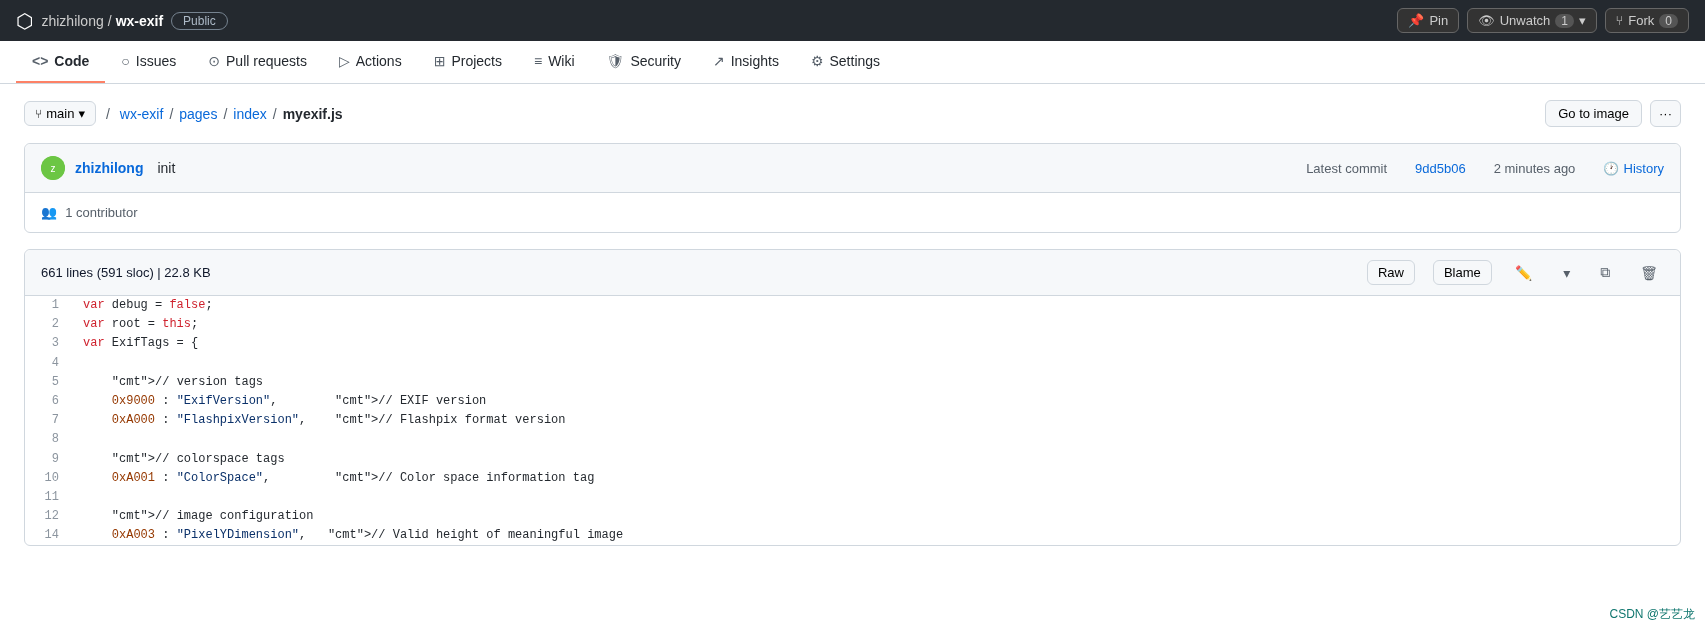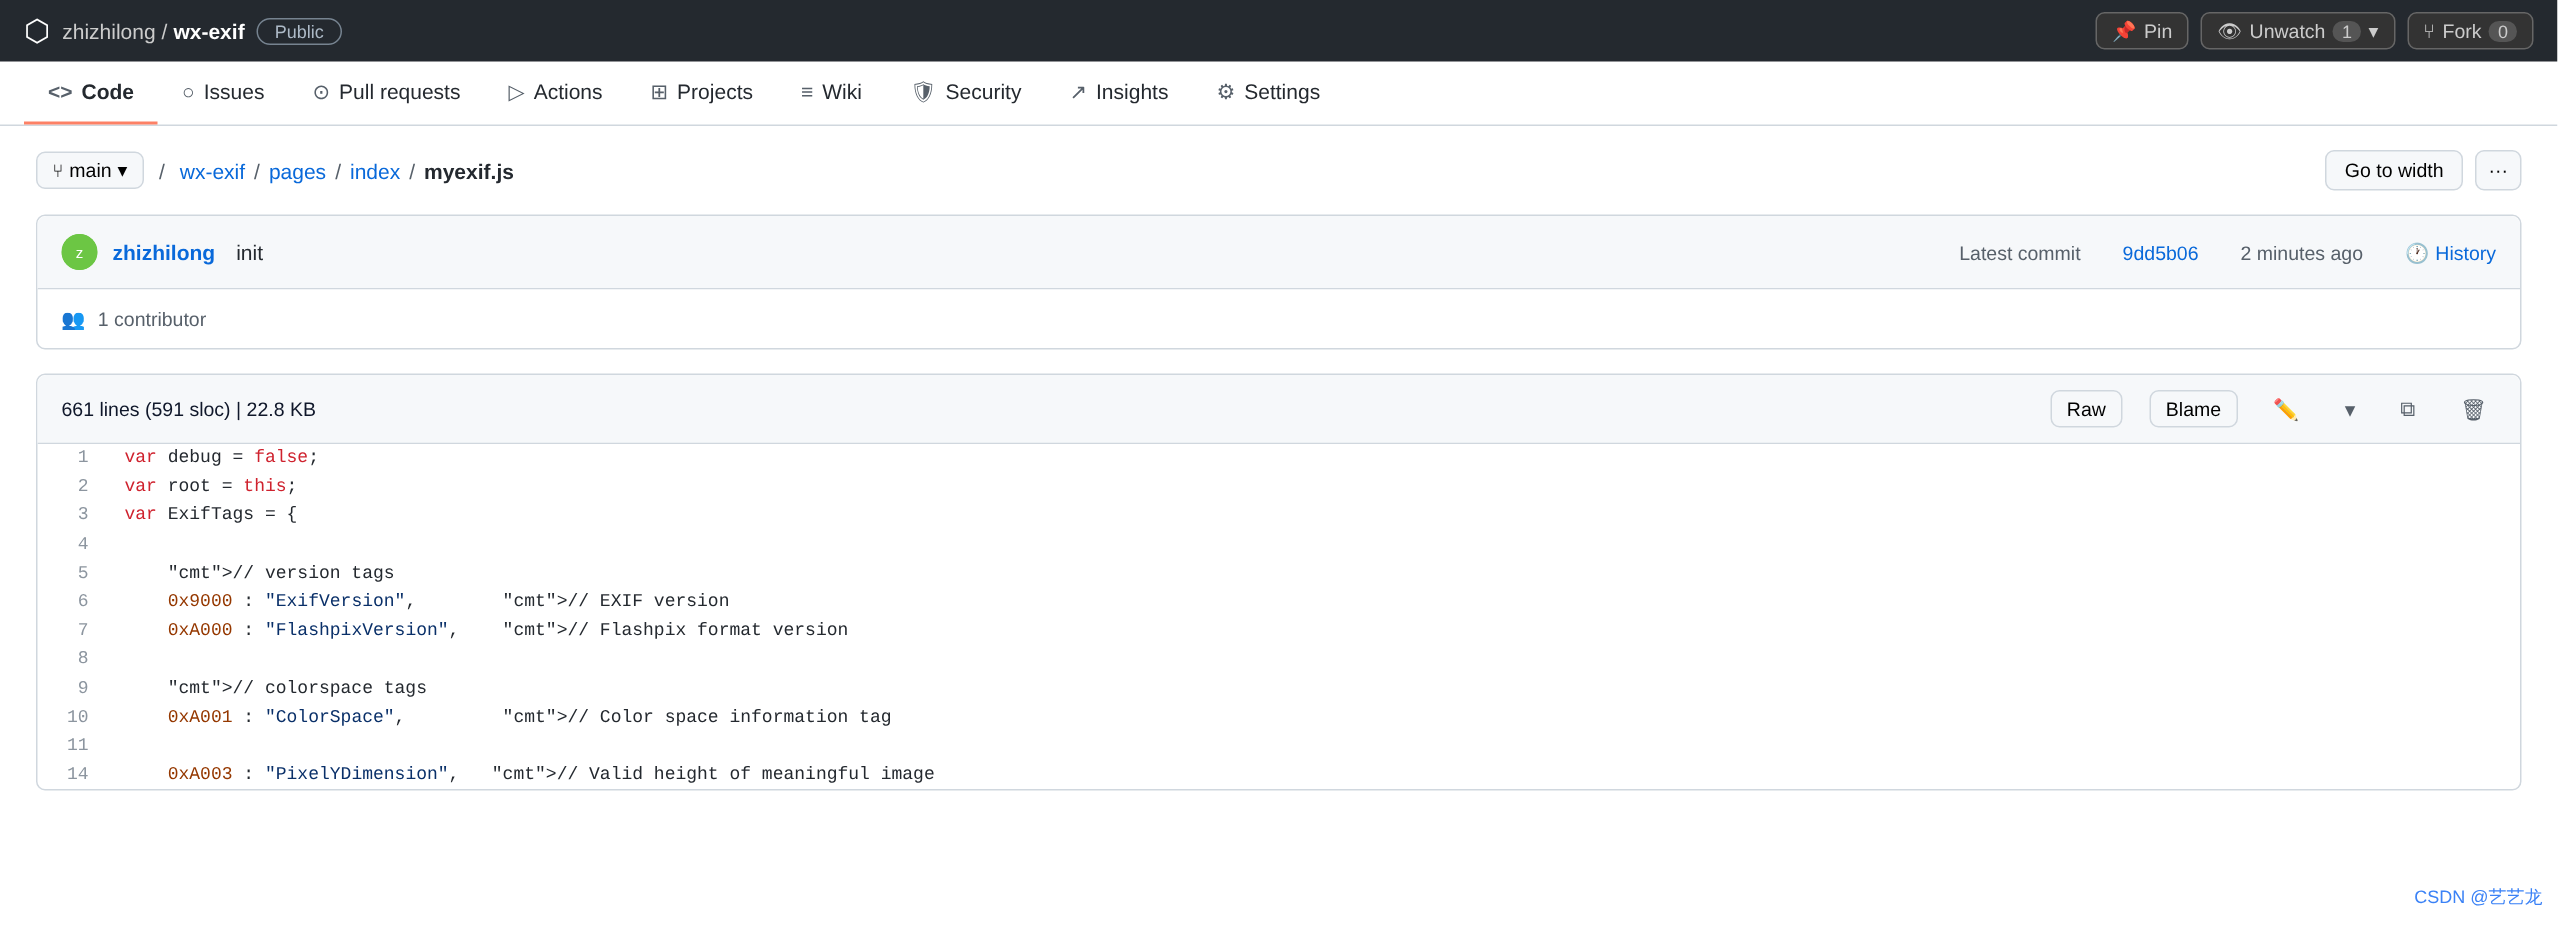"Go to width" button.goto-file-btn { text: width -> image }
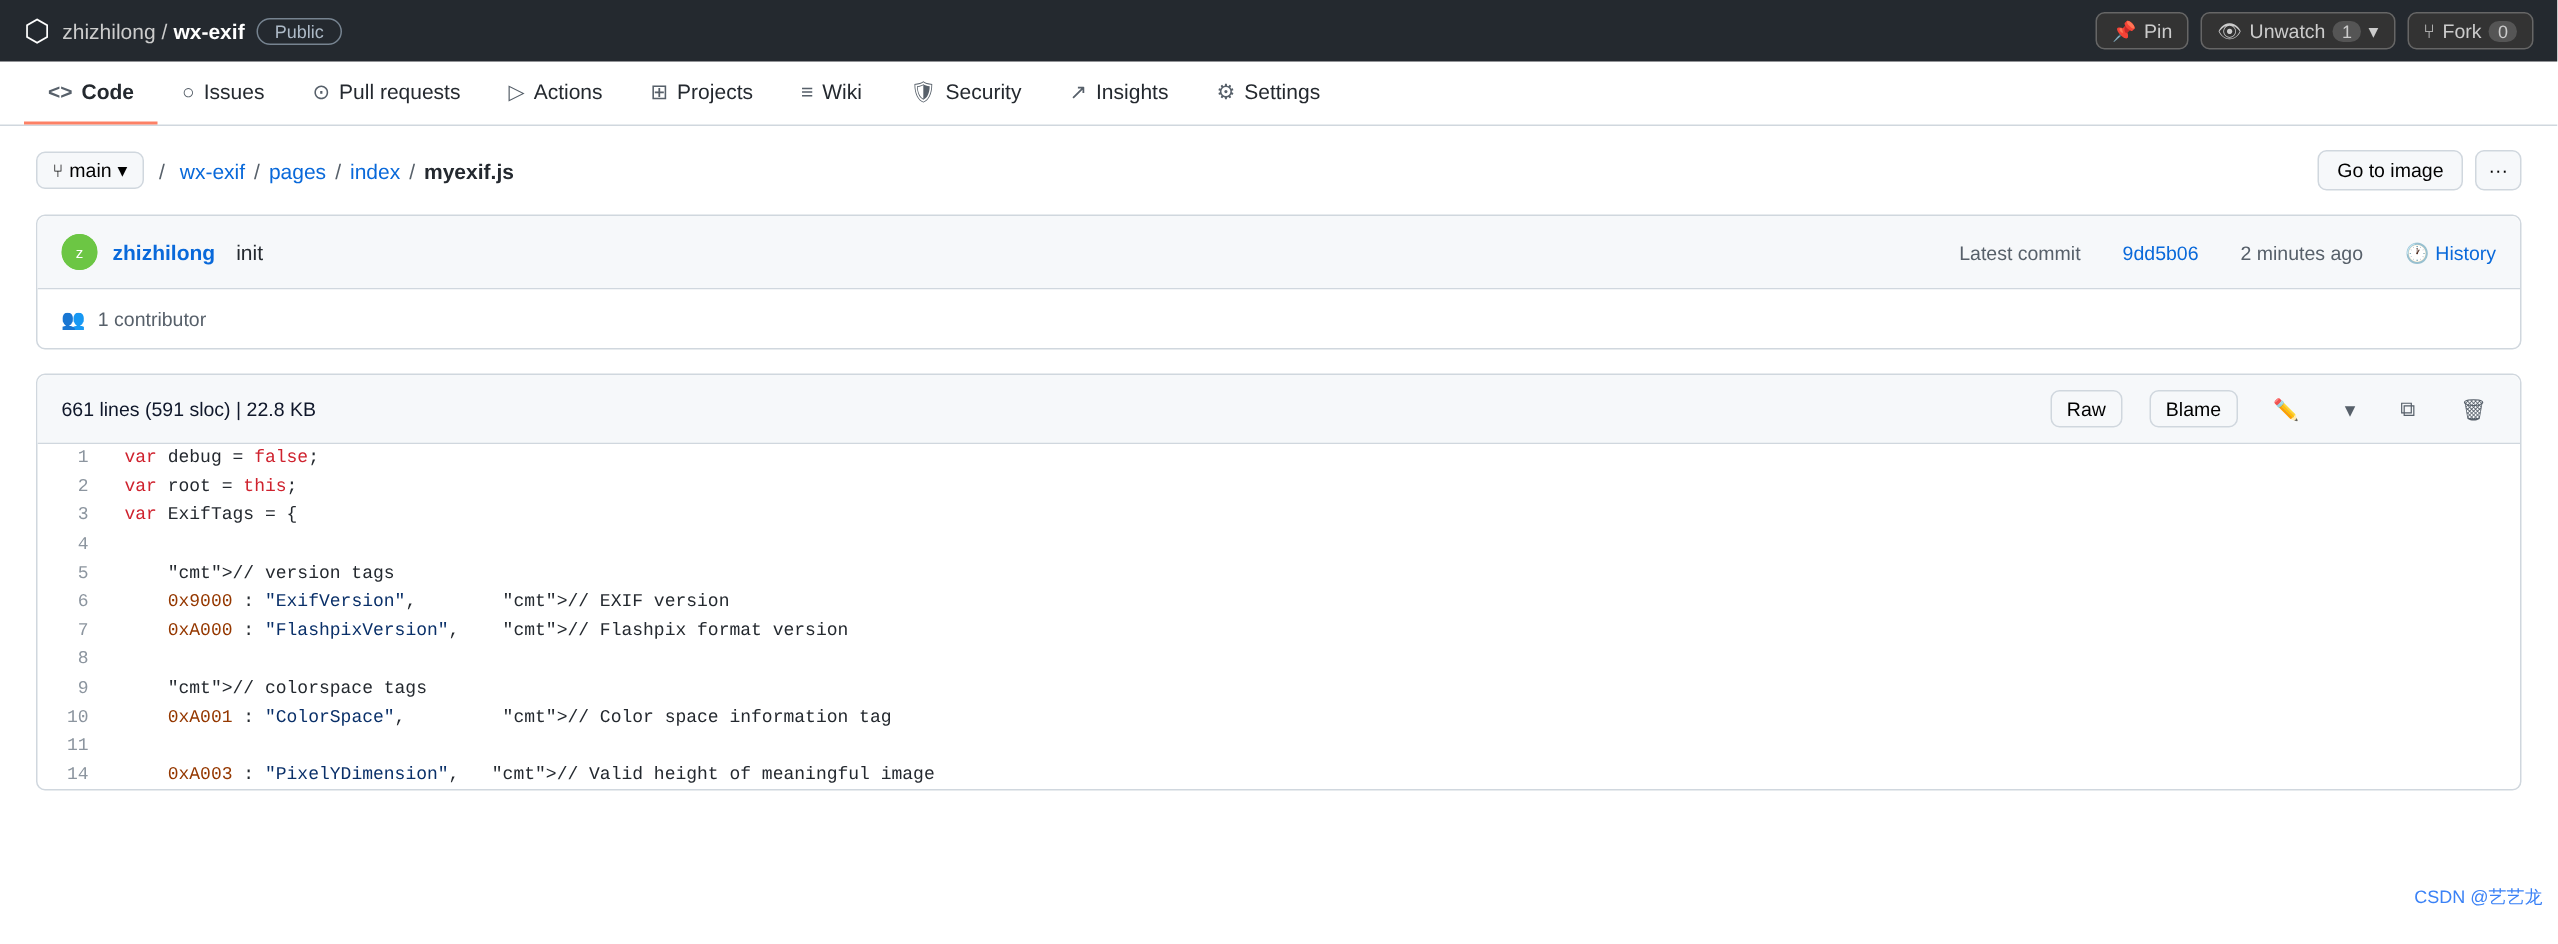"12" tr { html: none -> <tr> <td>12</td> <td> <span>"cmt"</span>&gt;// image configuration</td> </tr> }
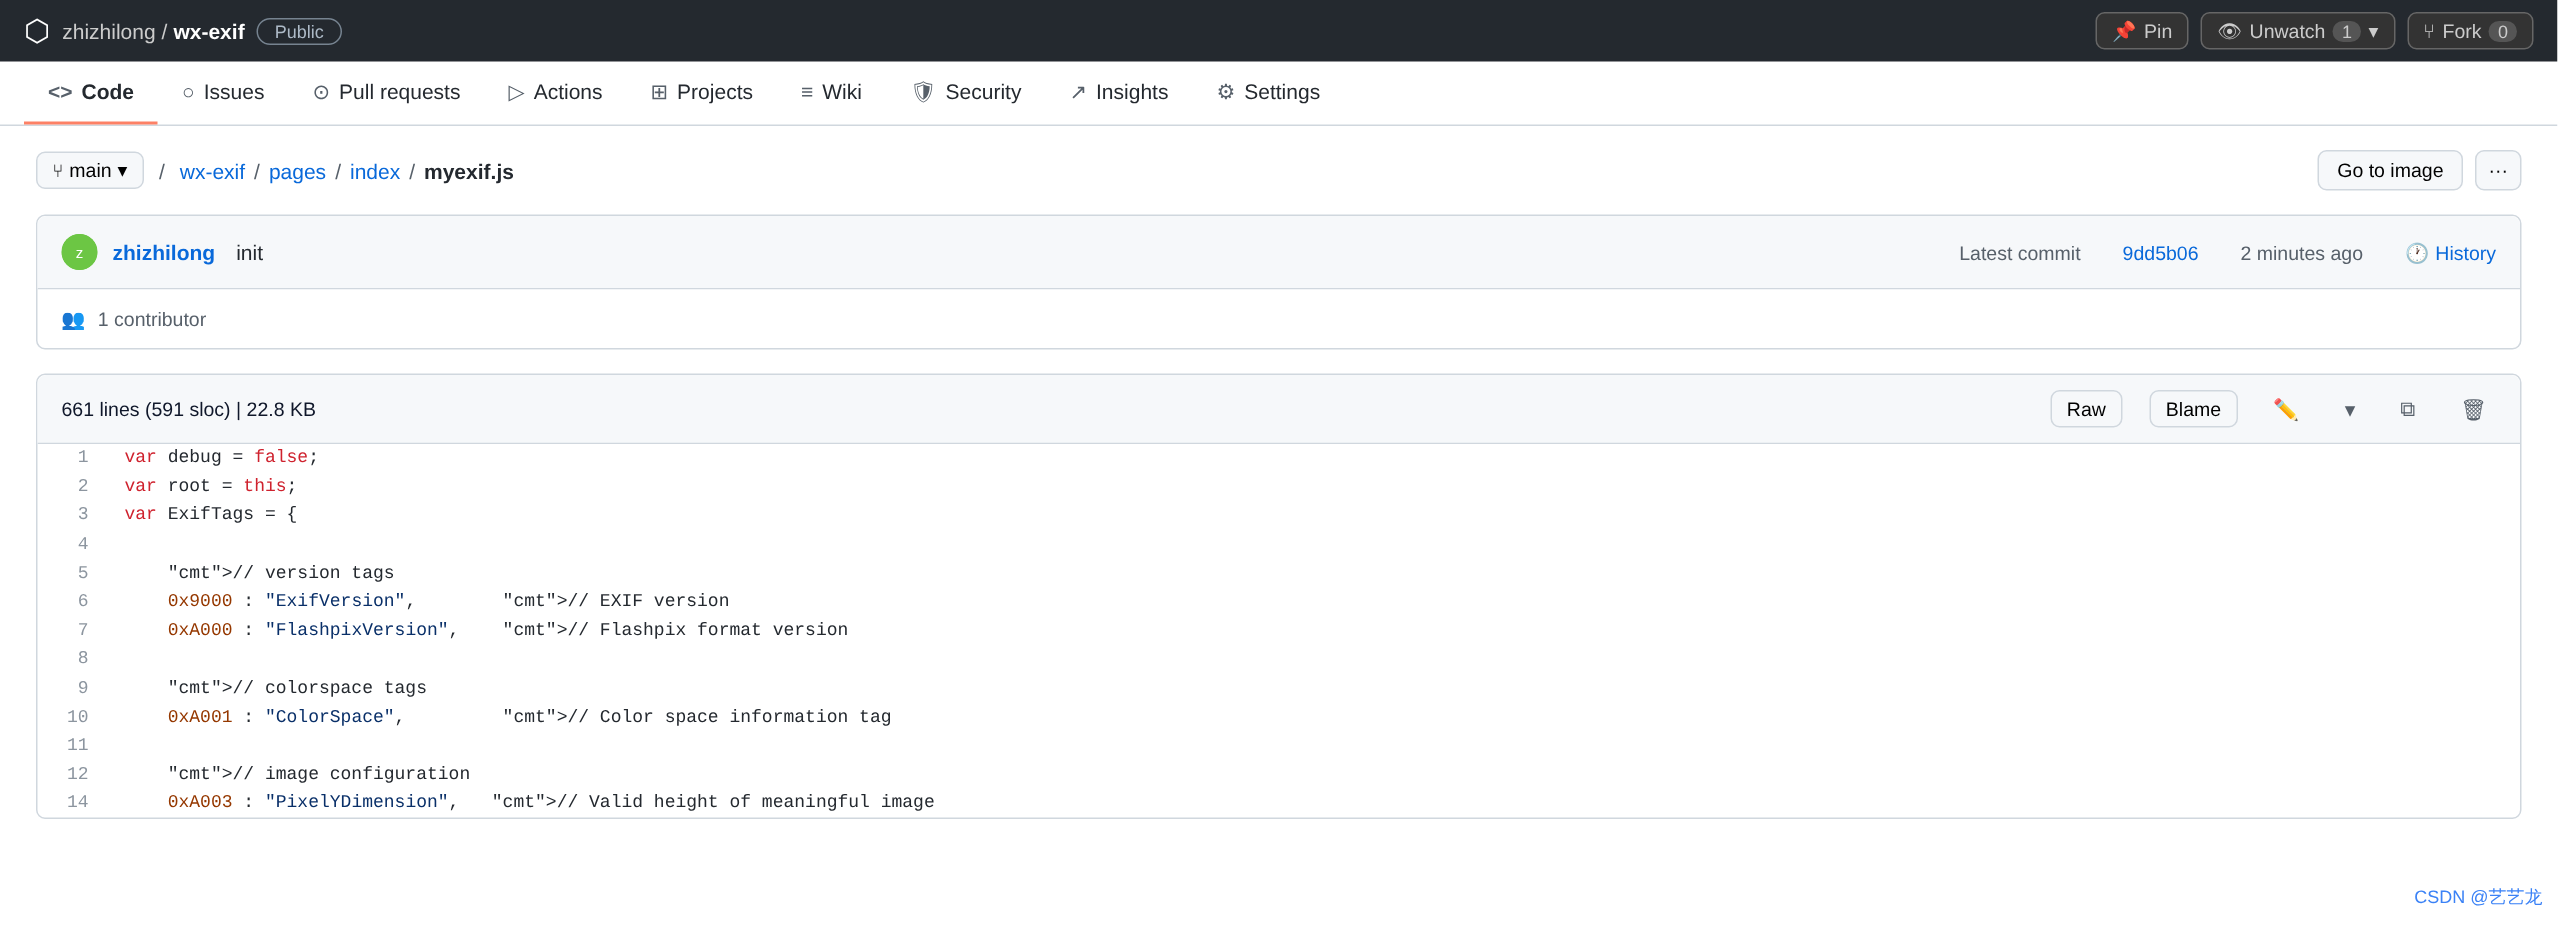"CSDN @艺艺龙" .watermark { bottom: 22px -> 6px; color: #3b82f6 -> #0f766e }
